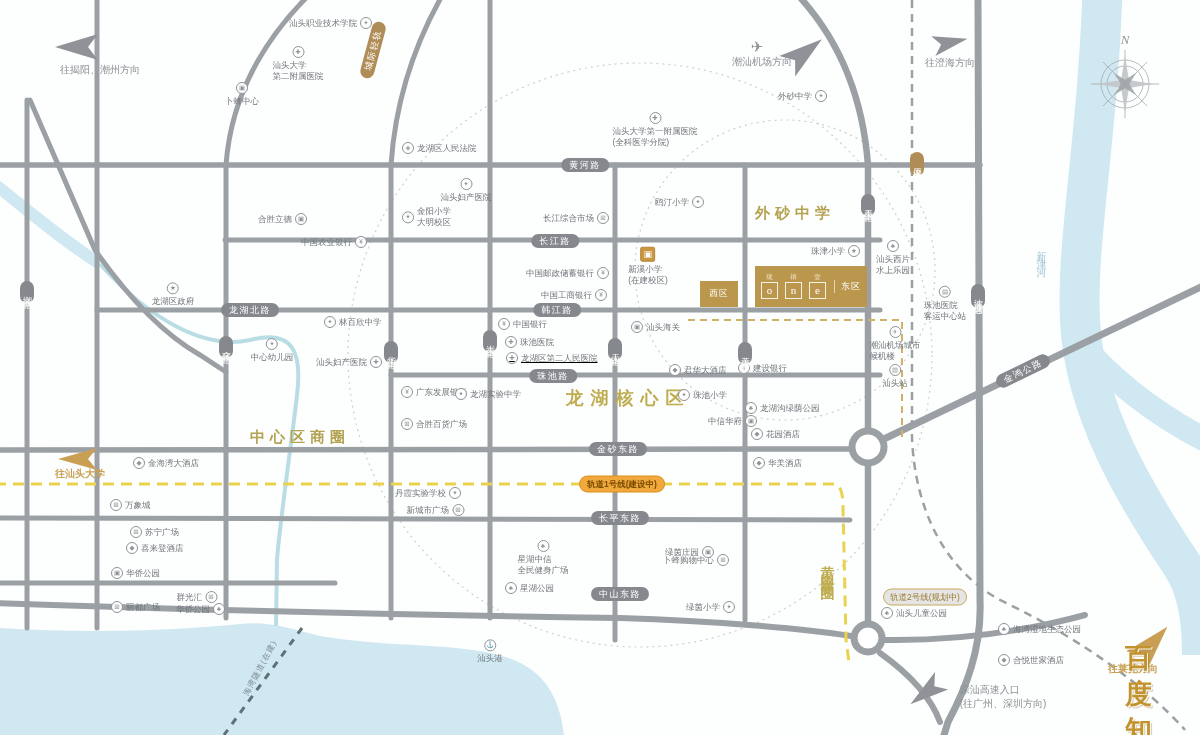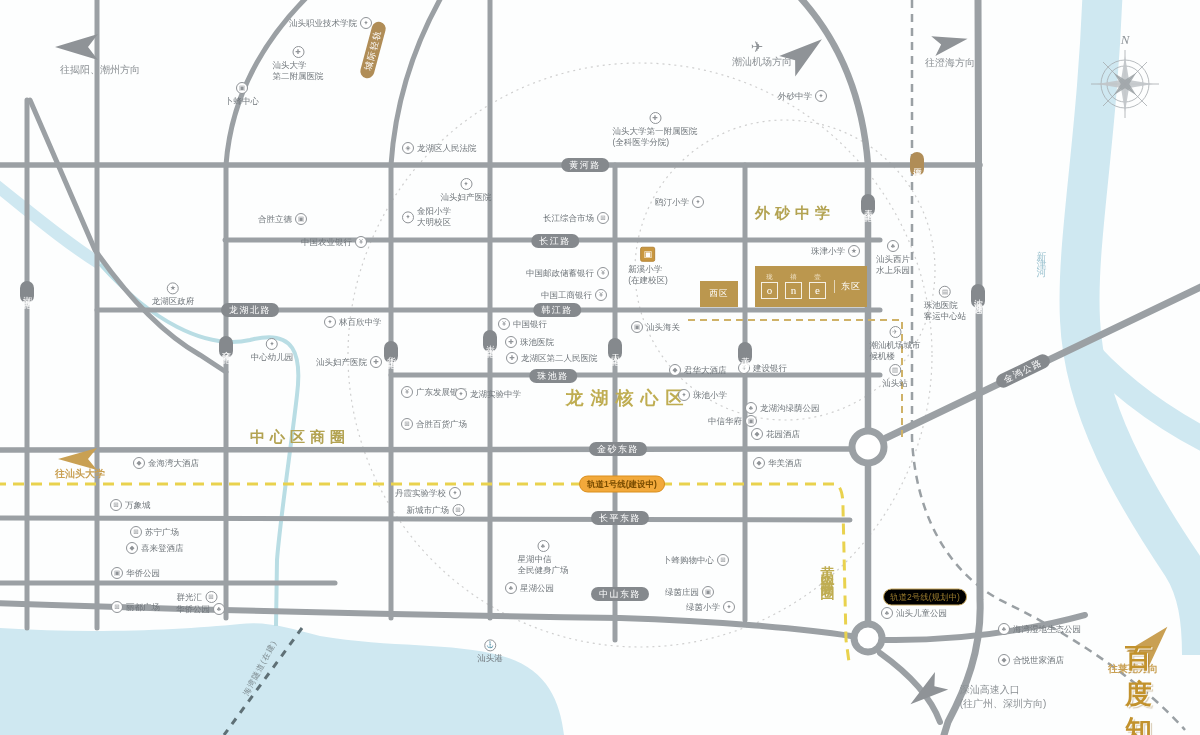"龙湖区第二人民医院" div.poi { text-decoration: none -> underline }
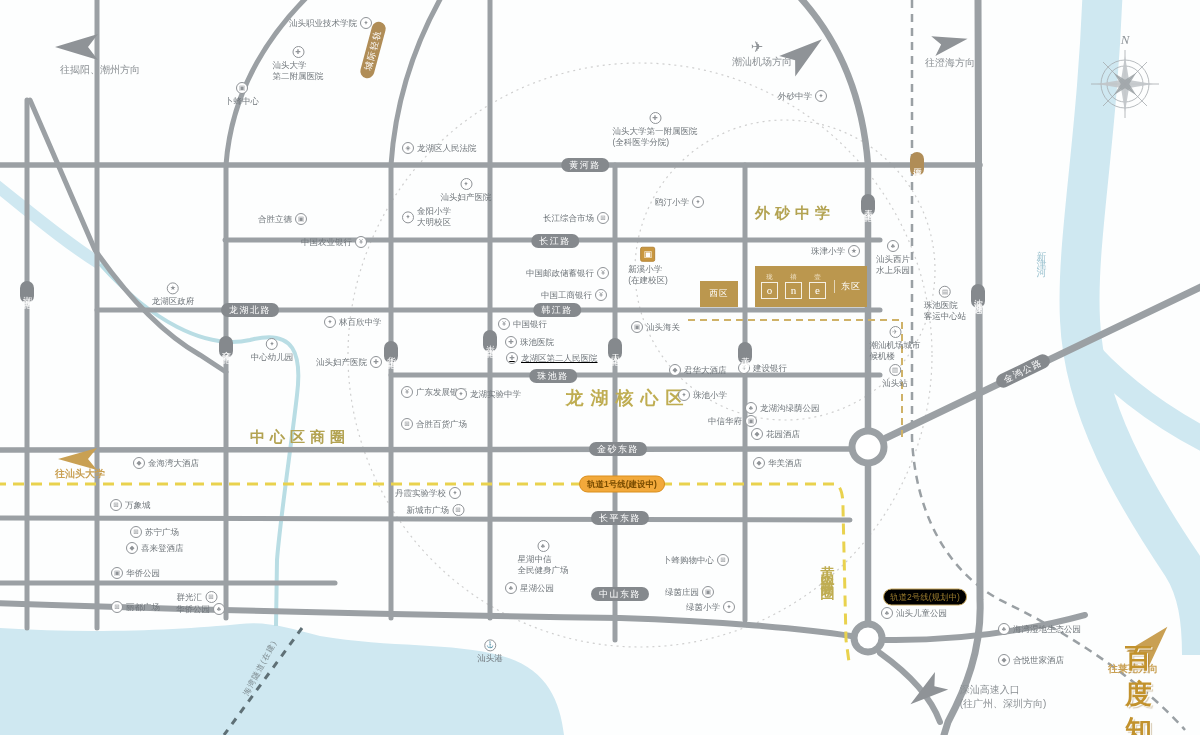"绿茵庄园" div.poi { top: 592px -> 552px }
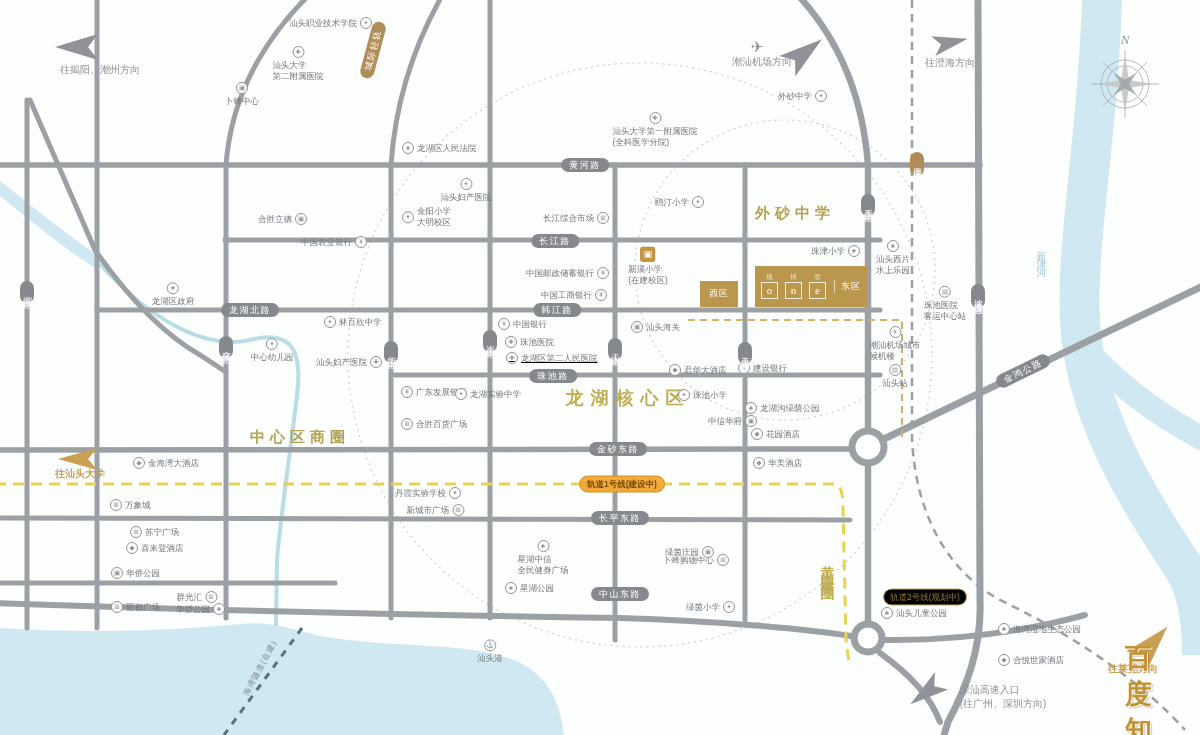"轨道2号线(规划中)" .metro2 { background: #000000 -> #e5e5e5 }
